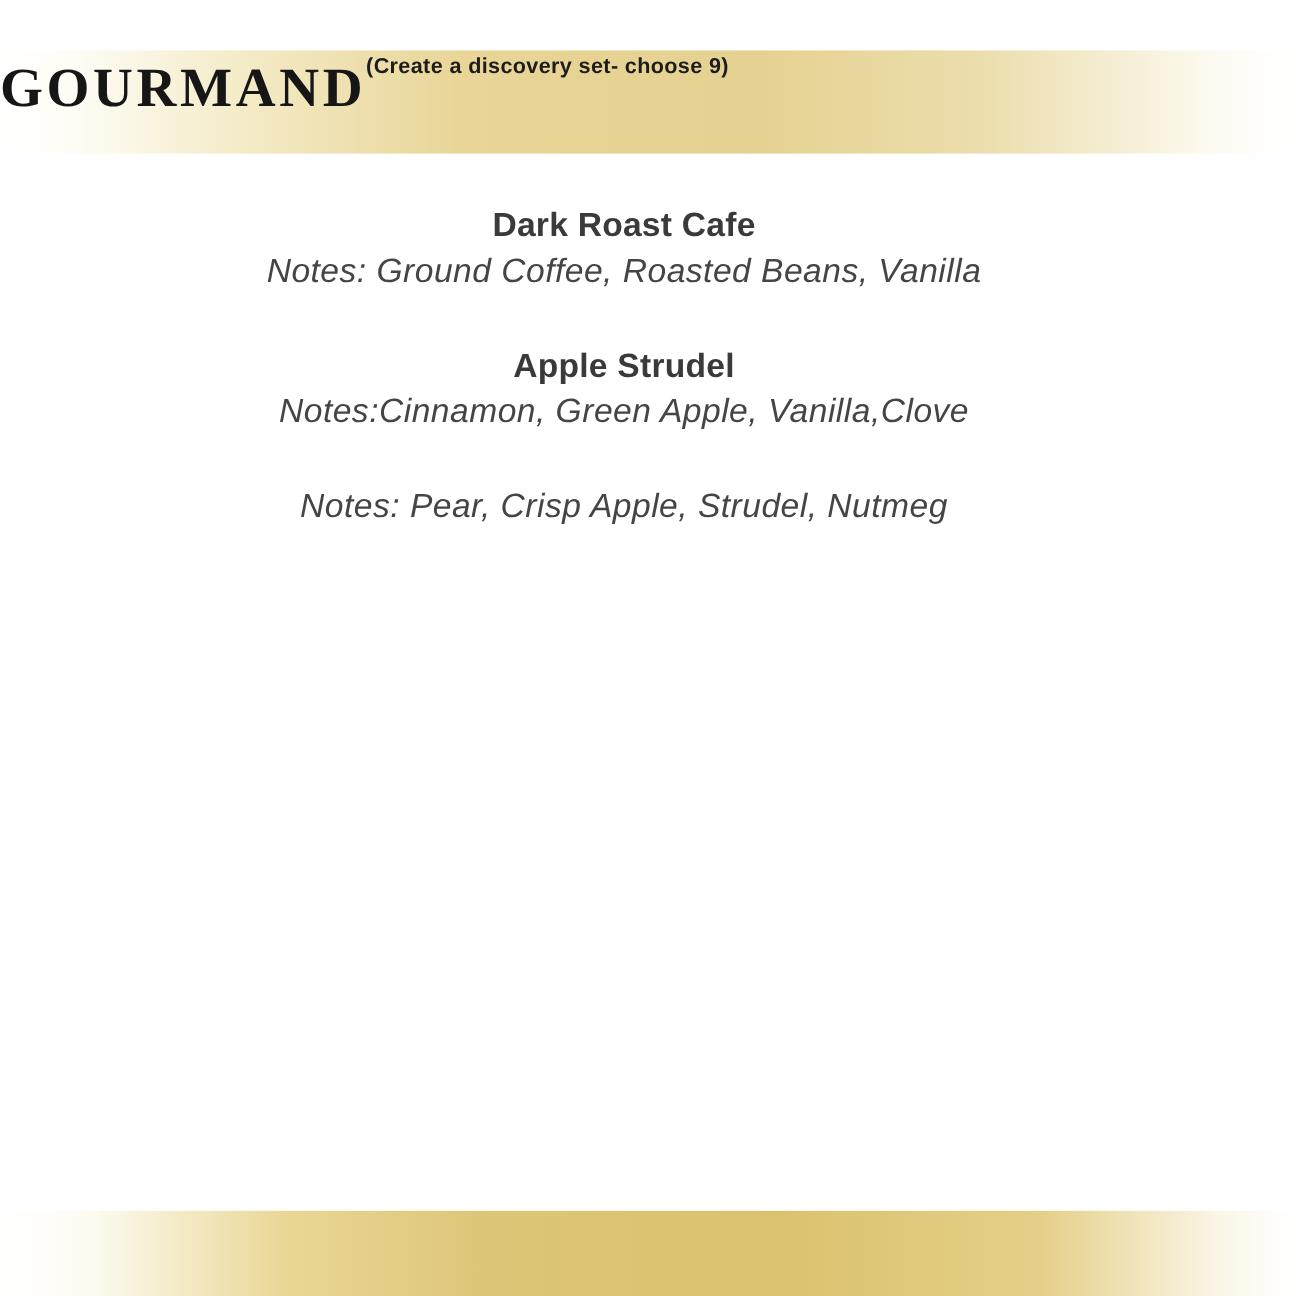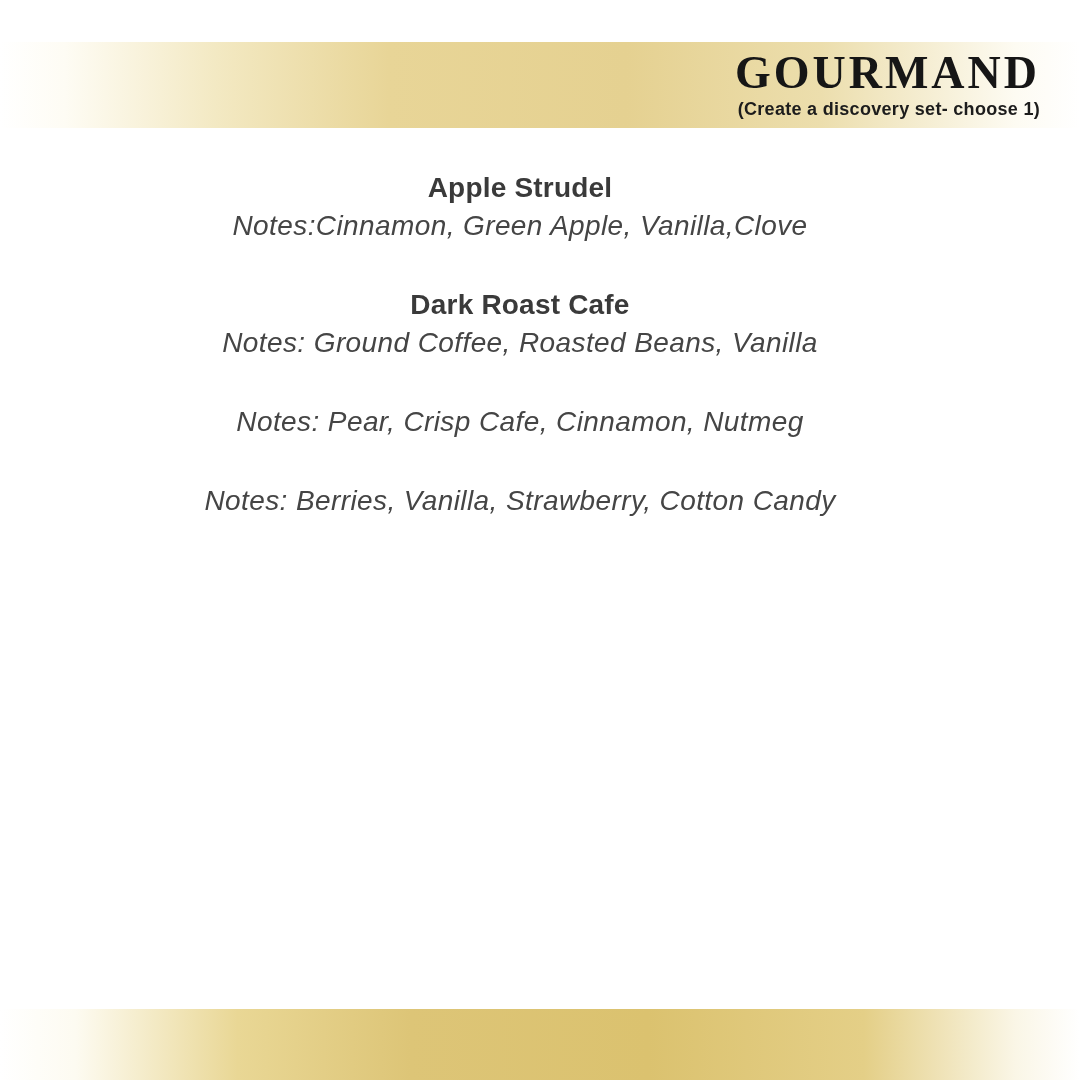"GOURMAND" .header-content { align-items: flex-end -> flex-start; flex-direction: column -> row }
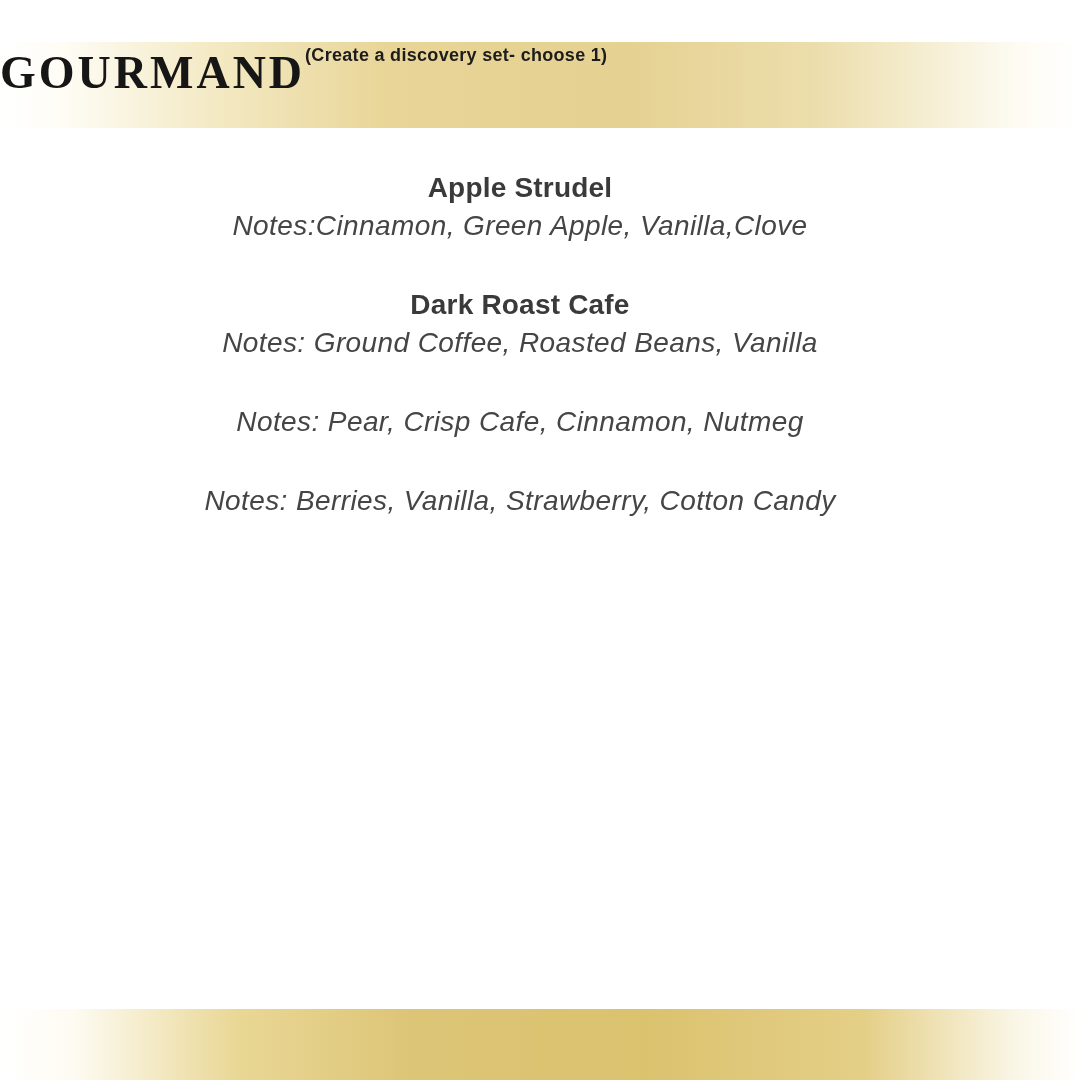"(Create a discovery set- choose" div.subtitle { text: 1 -> 9 }
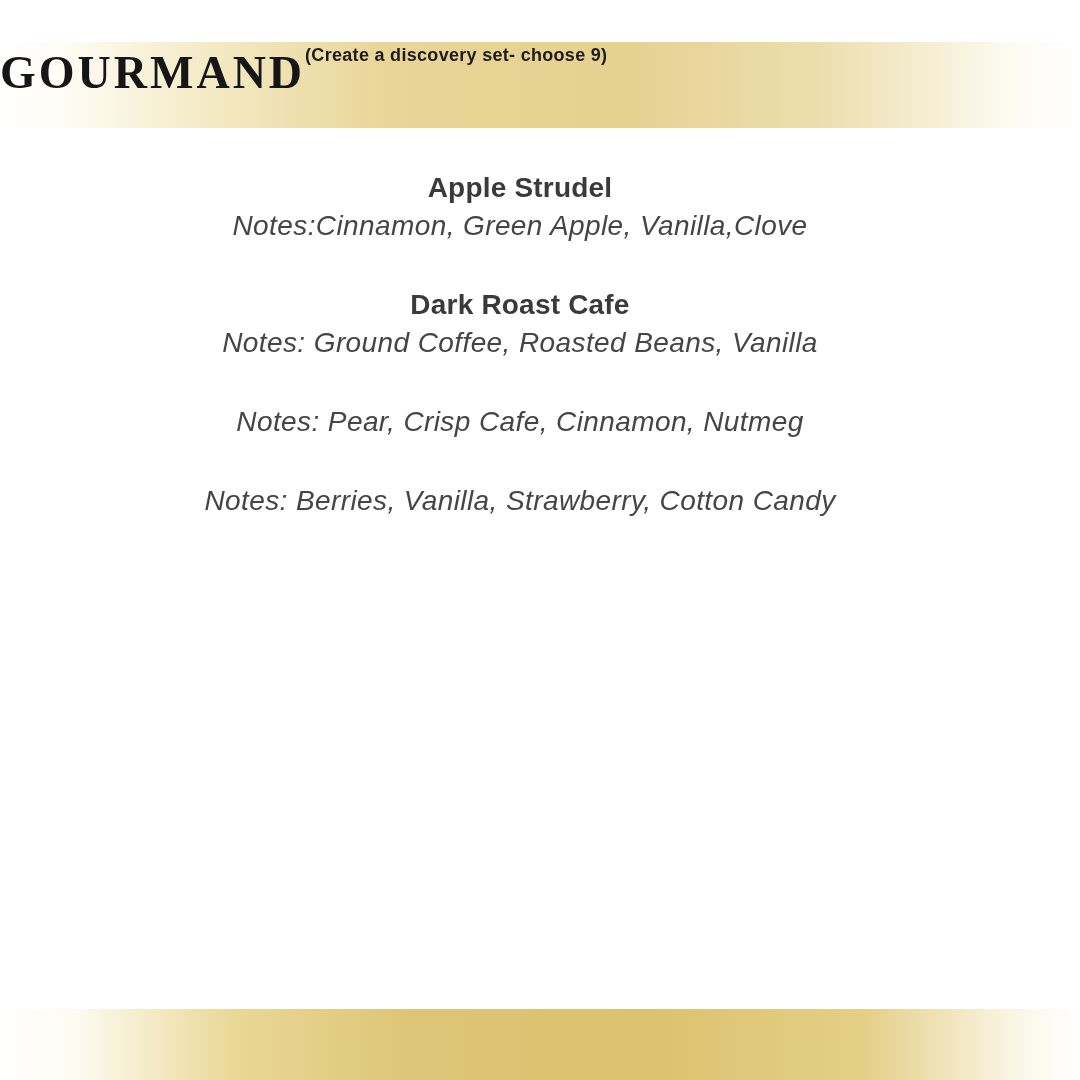"Apple Strudel" section.item { order: before "Dark Roast Cafe" -> after "Dark Roast Cafe" }
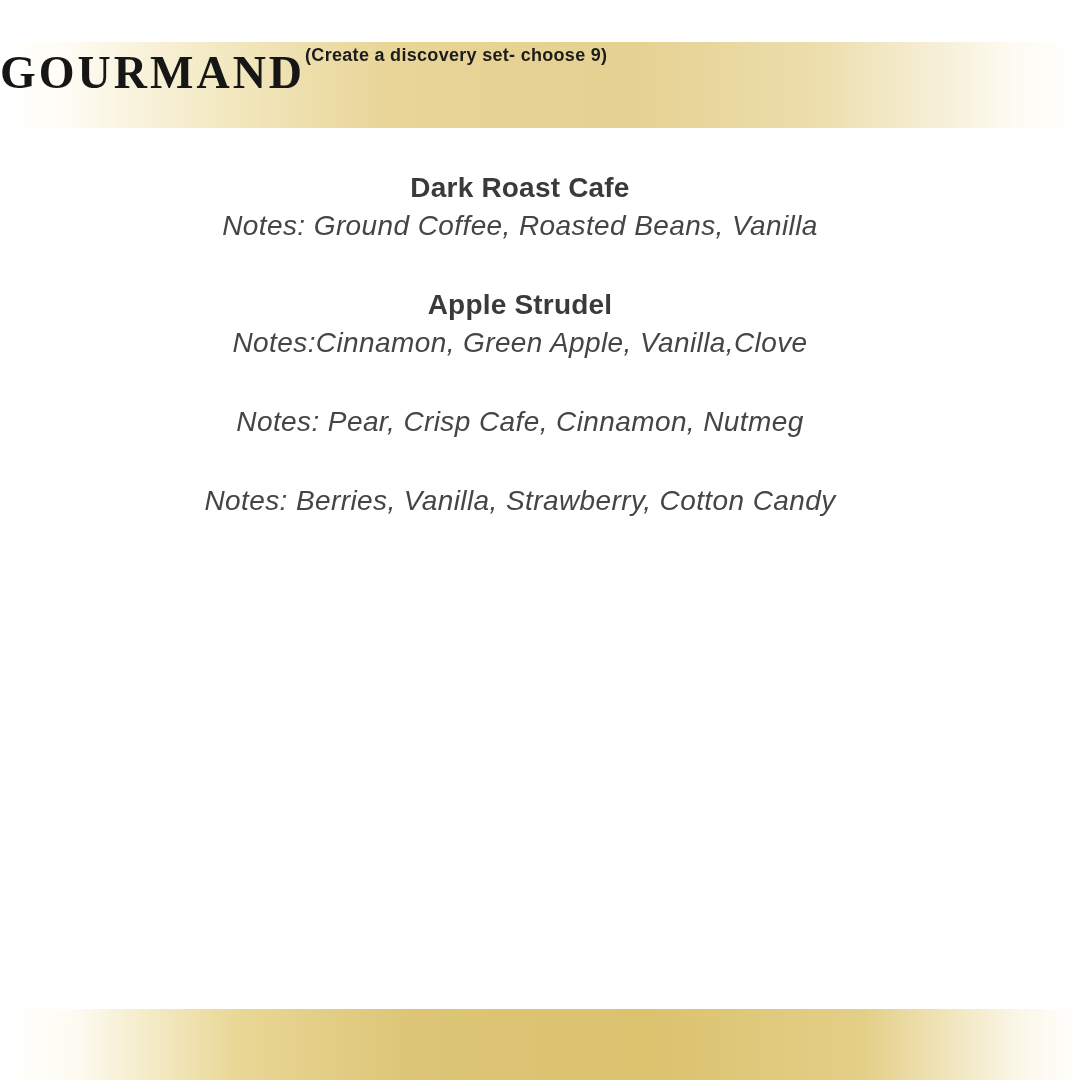"Notes: Pear, Crisp Cafe, Cinnamon," p.item-notes { text: Cafe, Cinnamon -> Apple, Strudel }
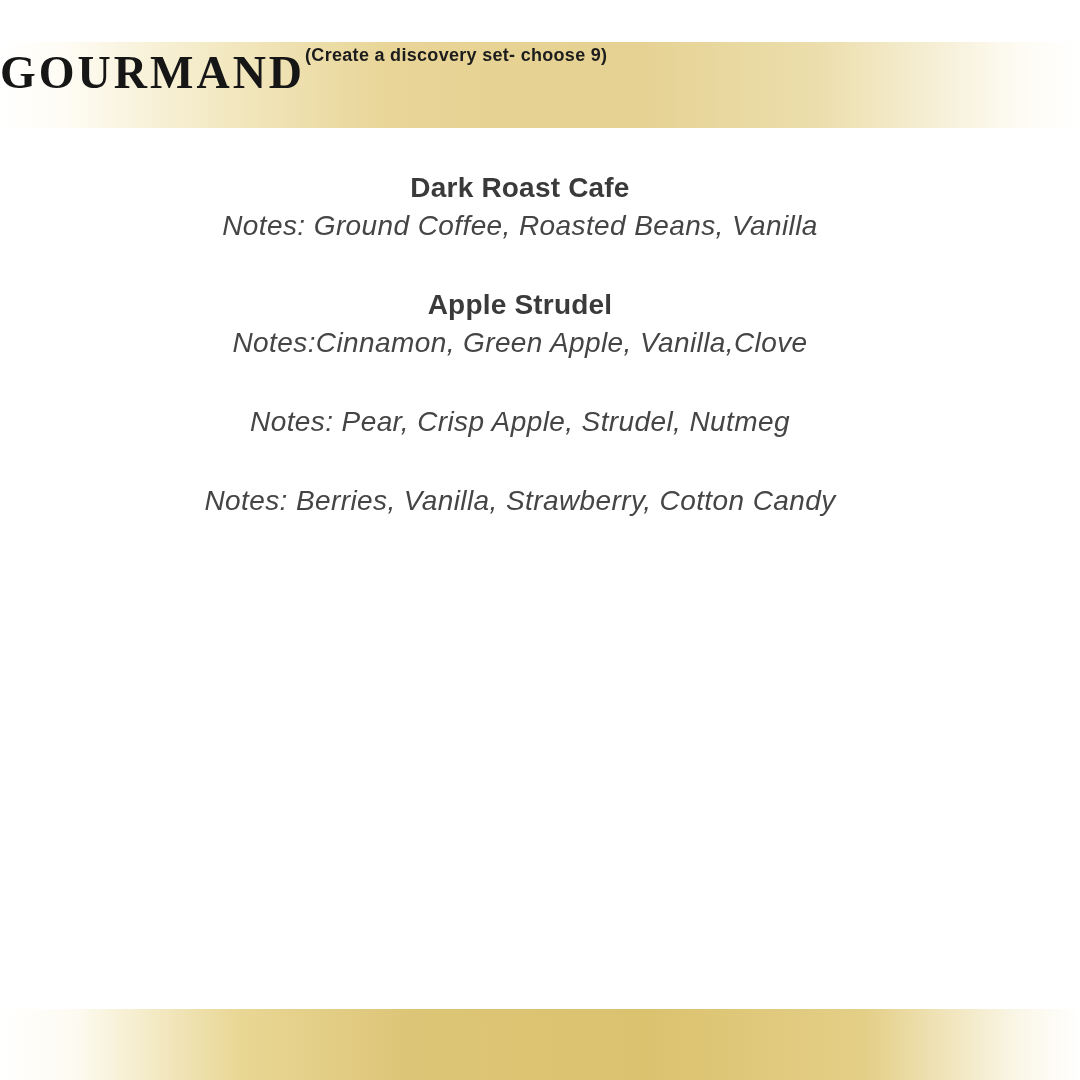"Notes: Berries, Vanilla, Strawberry," p.item-notes { html: <p>Notes: Berries, Vanilla, Strawberry, Cotton Candy</p> -> none }
